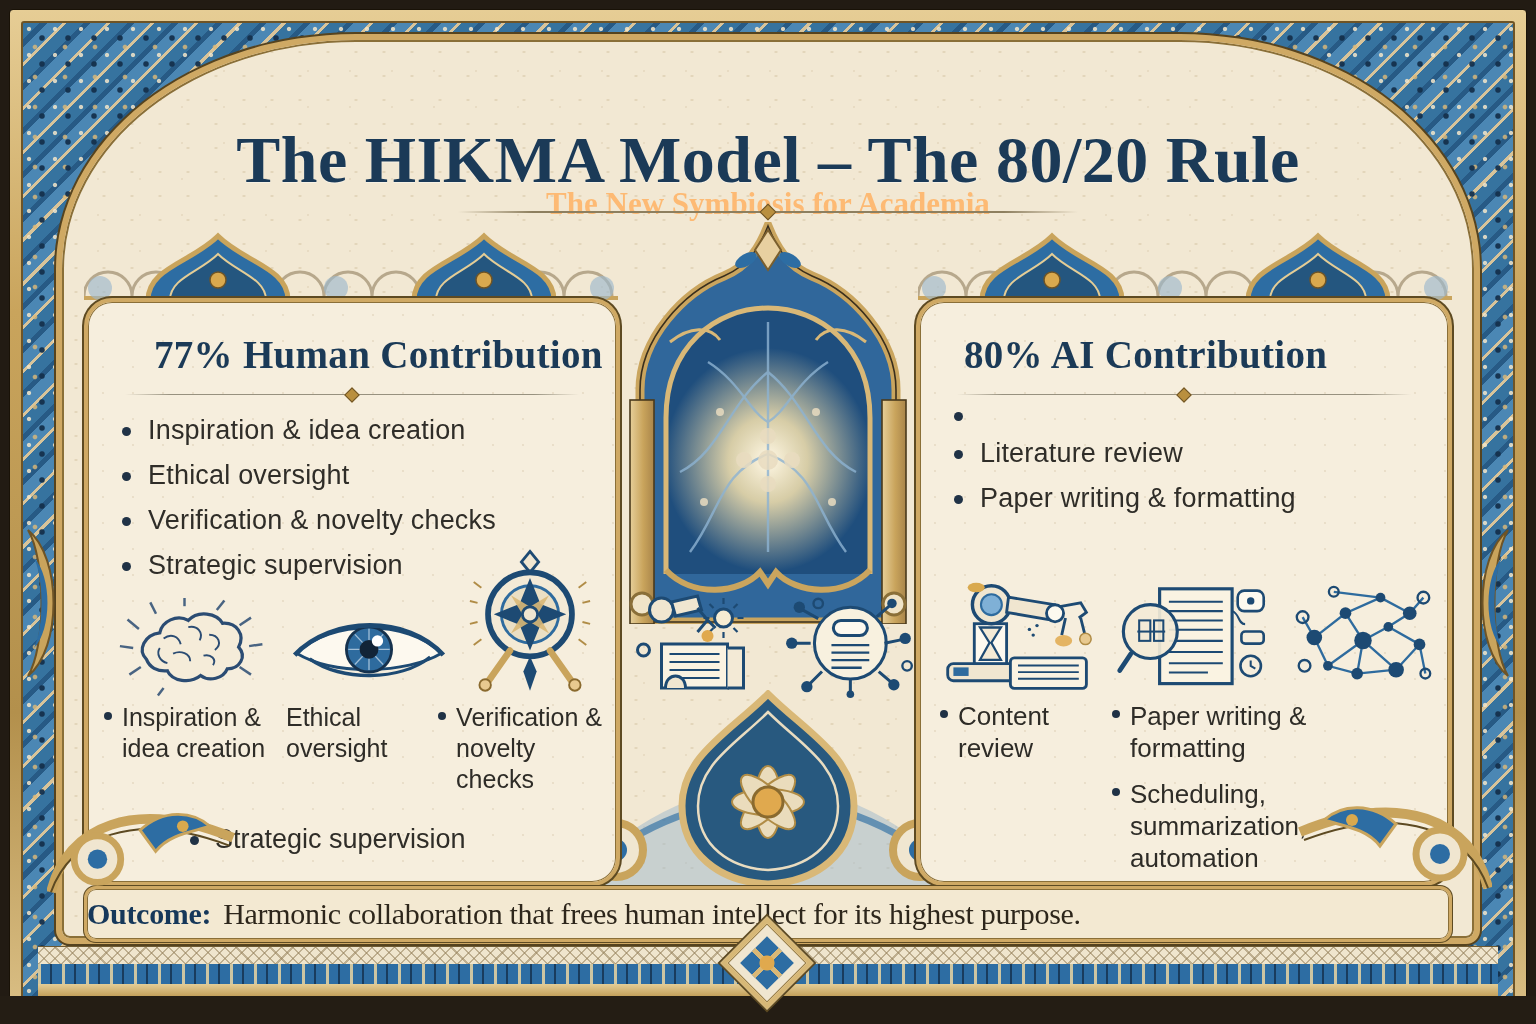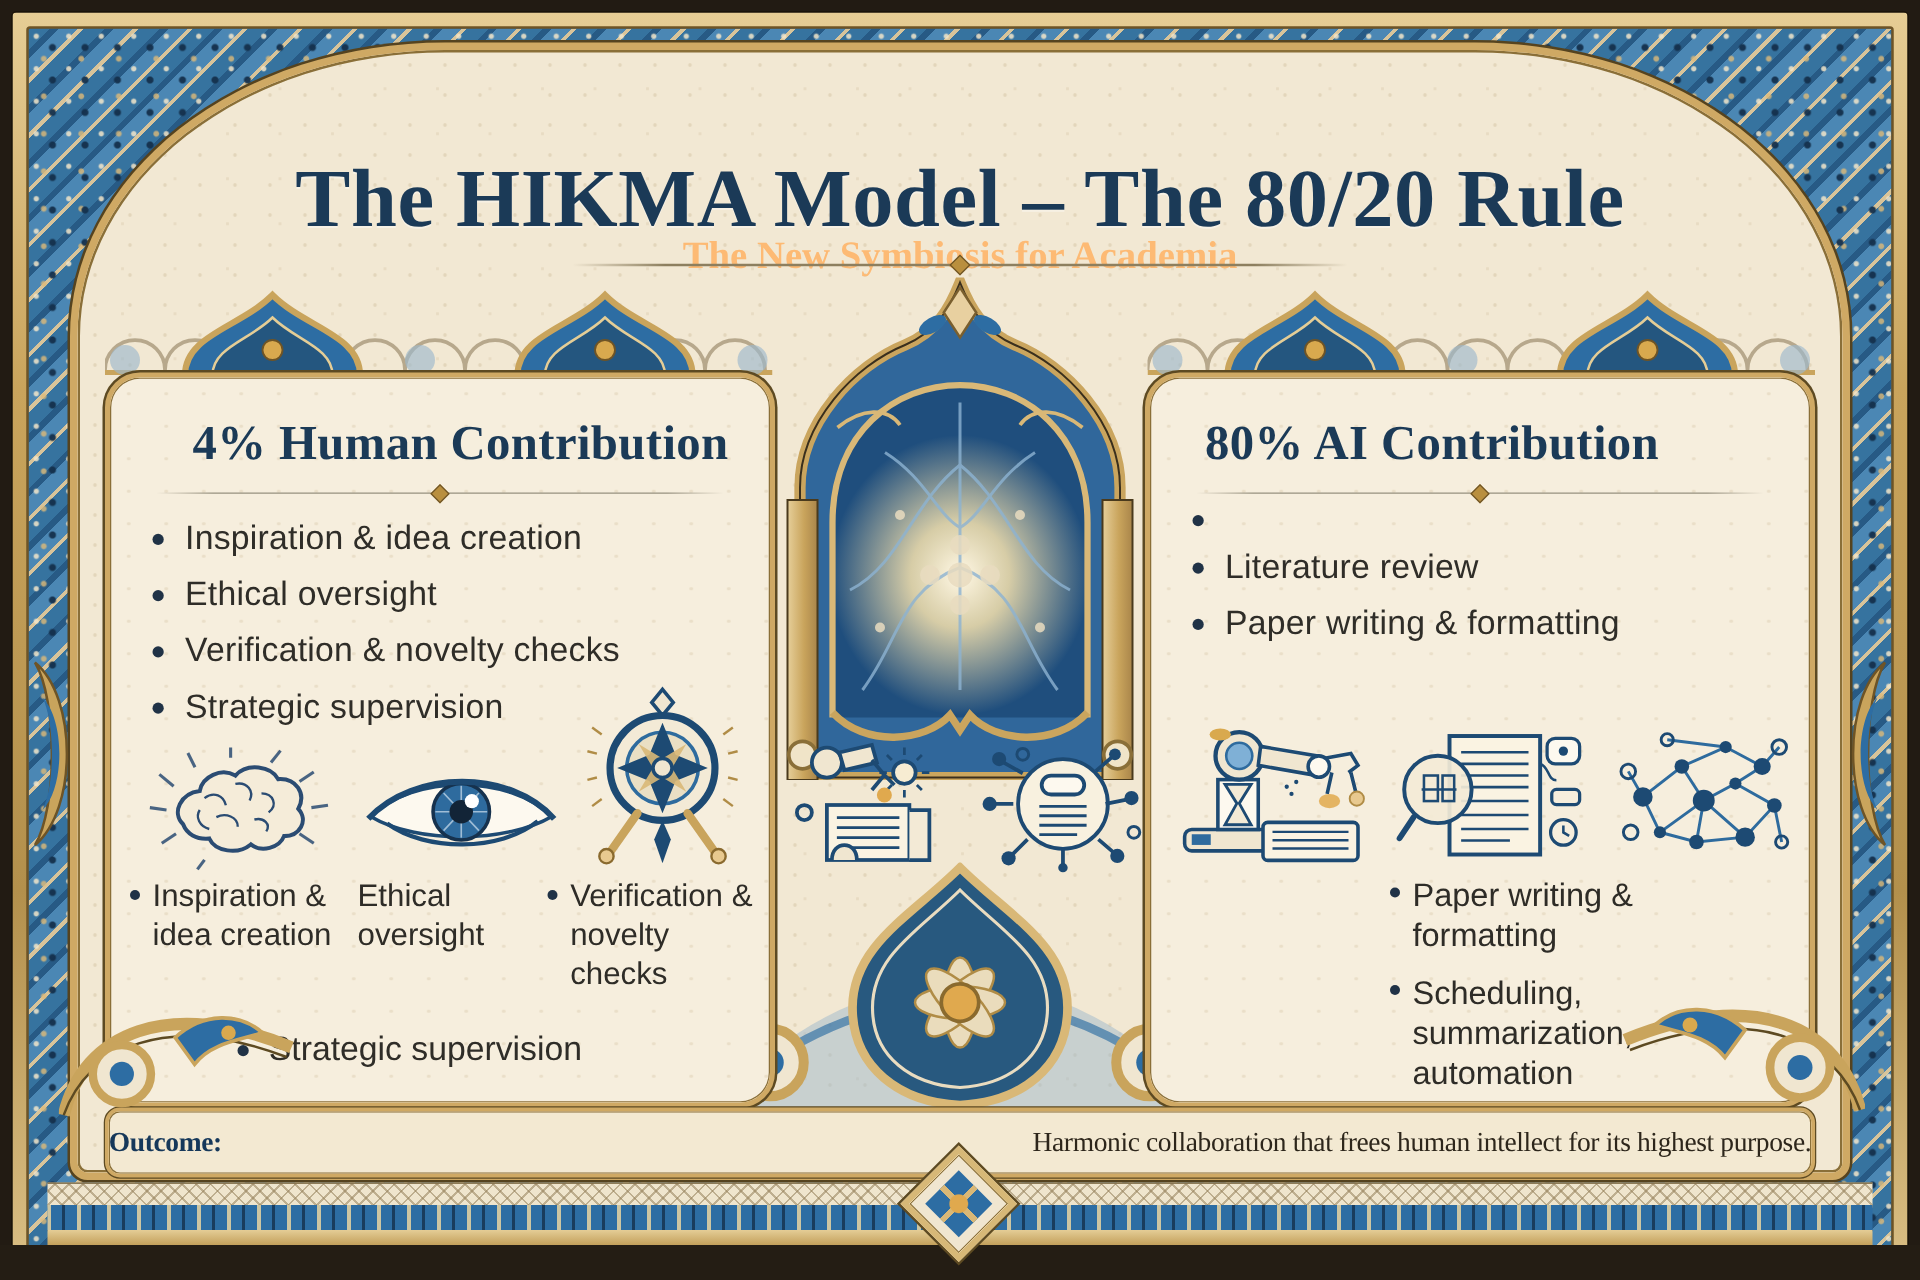"4% Human Contribution" h3 { text: 4% -> 77% }
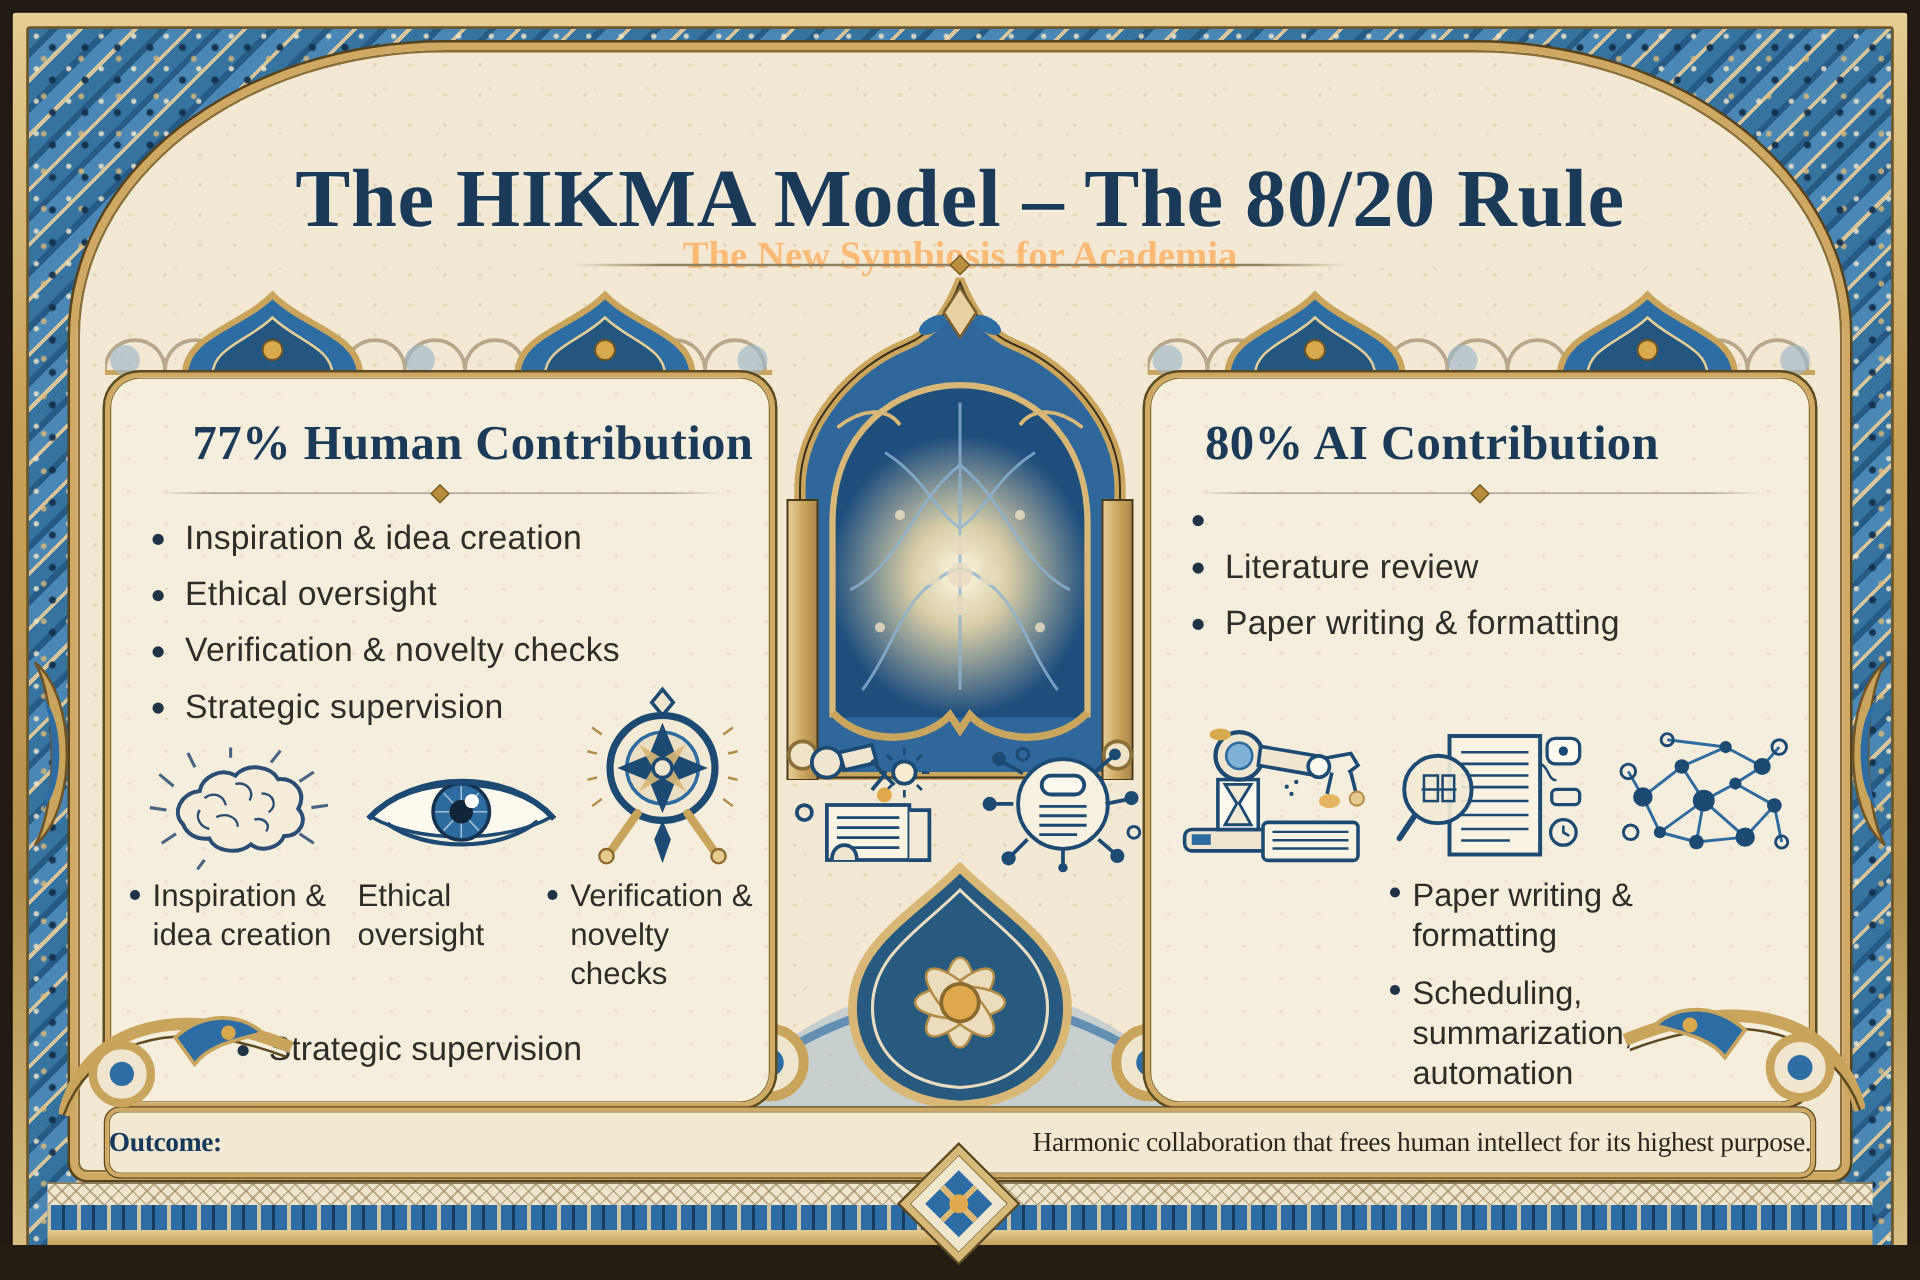"Content review" div.cap { html: none -> <div> <span></span> <span>Content review</span> </div> }
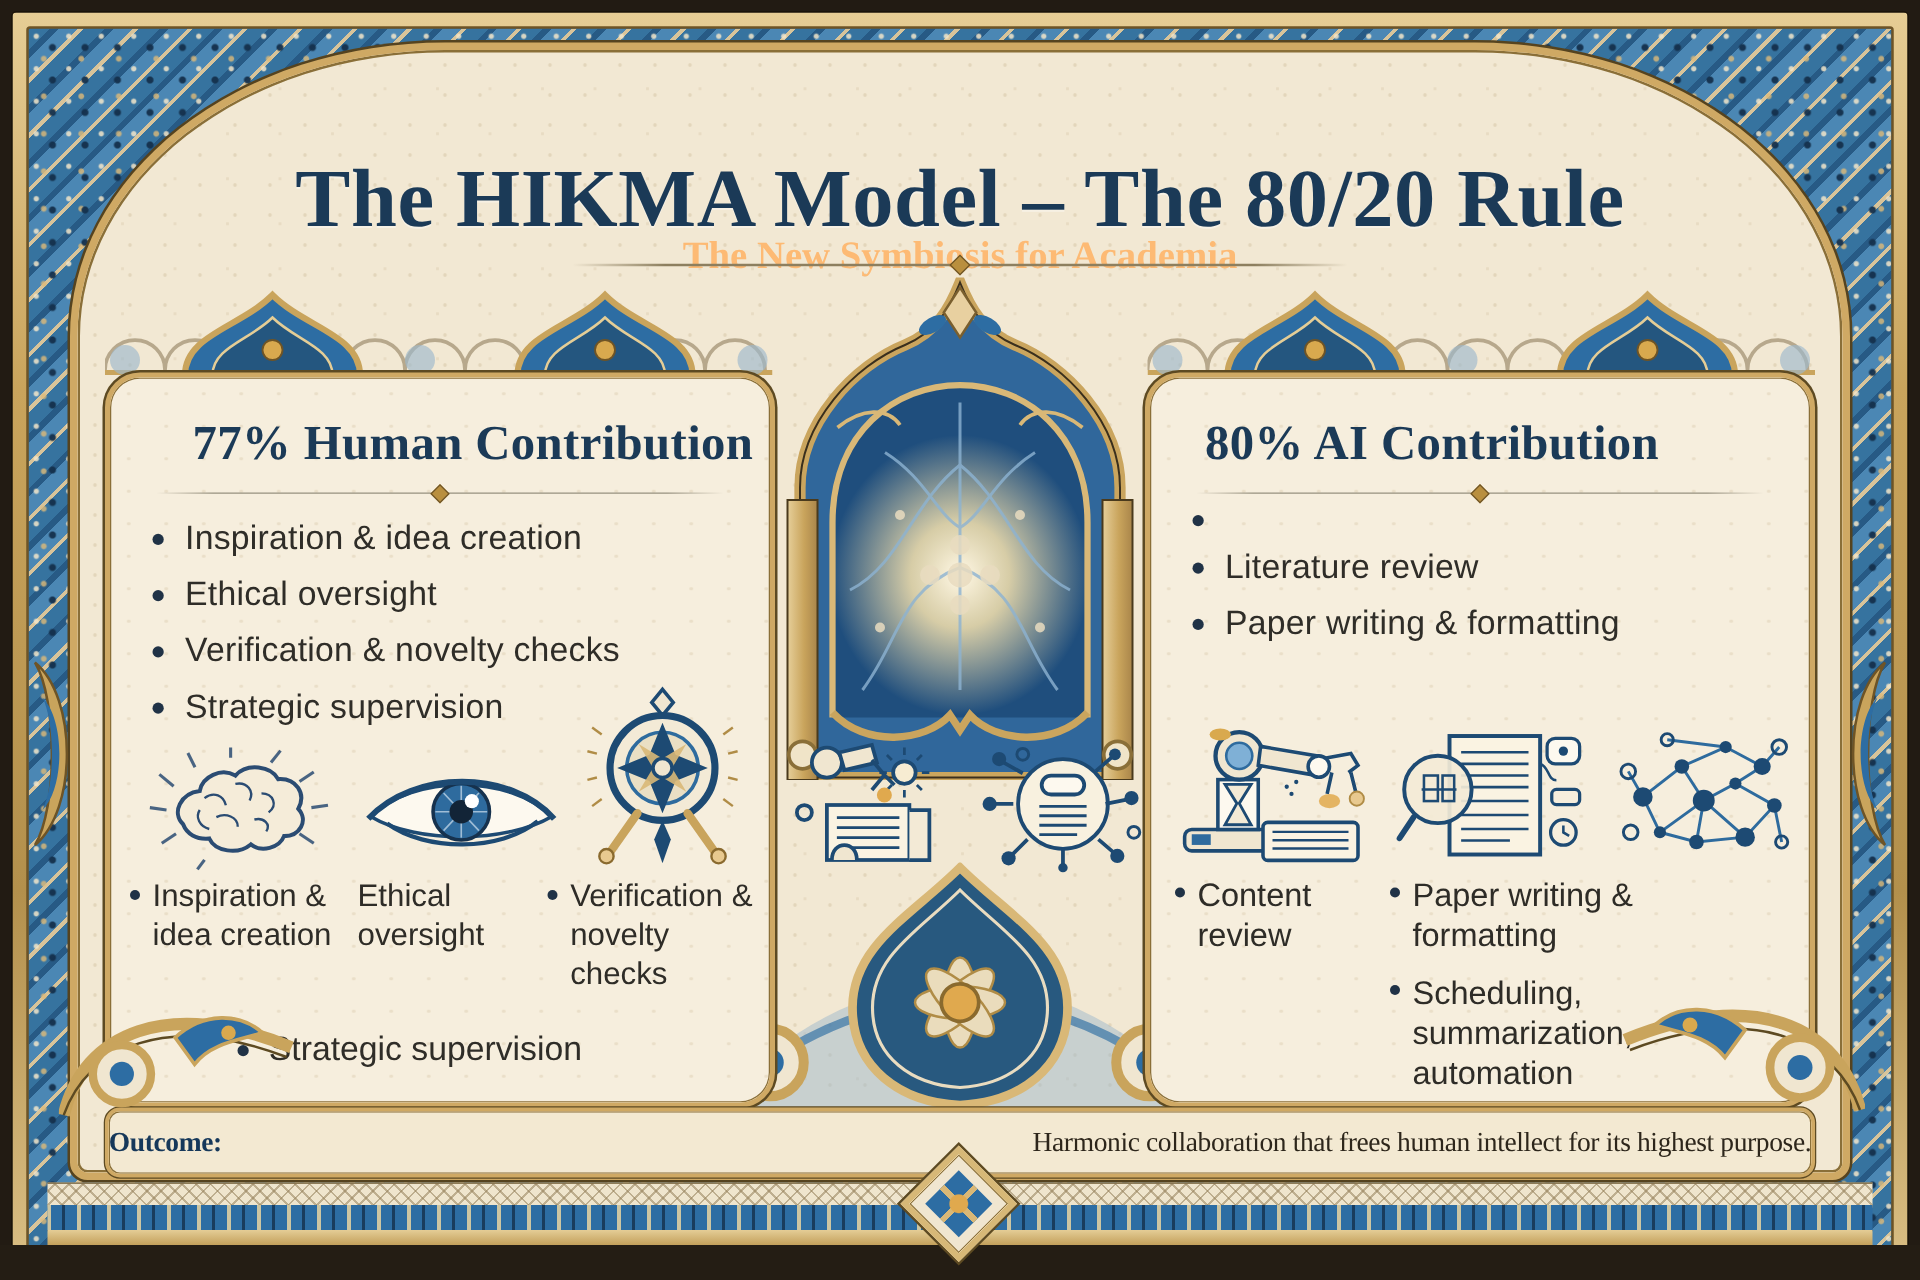"Outcome:" .outcome-bar { font-size: 22px -> 30px; justify-content: space-between -> flex-start }
